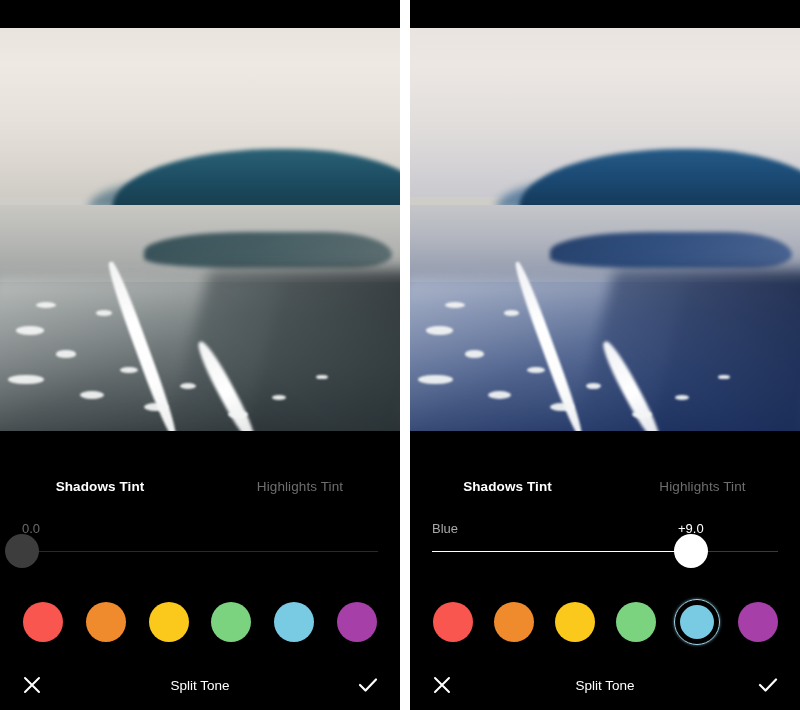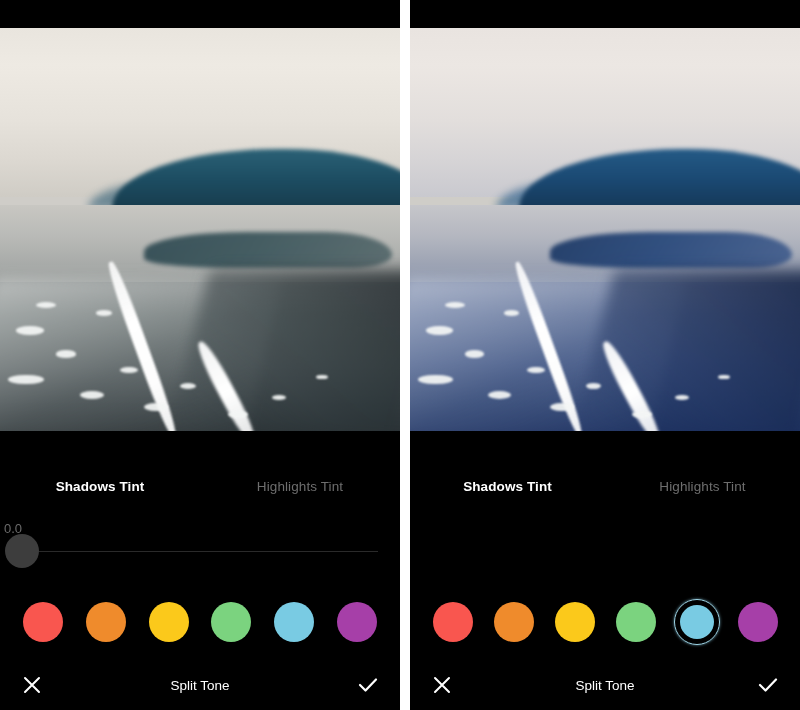"0.0" div.slider-value { left: 4px -> 22px }
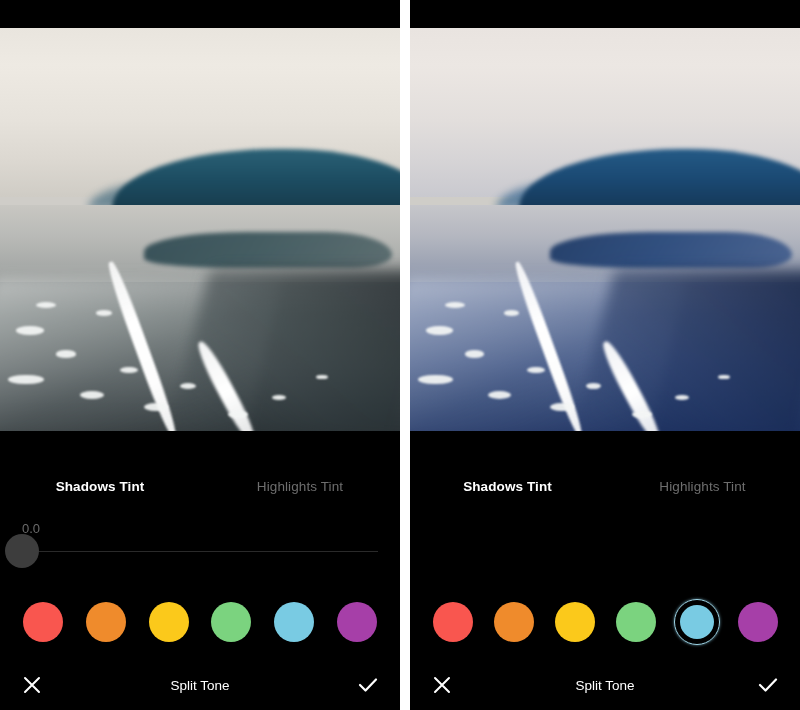"Blue" div.slider-wrap { html: none -> <div> <div>Blue</div> <div>+9.0</div> <div> <div></div> <div></div> </div> <div></div> </div> }
